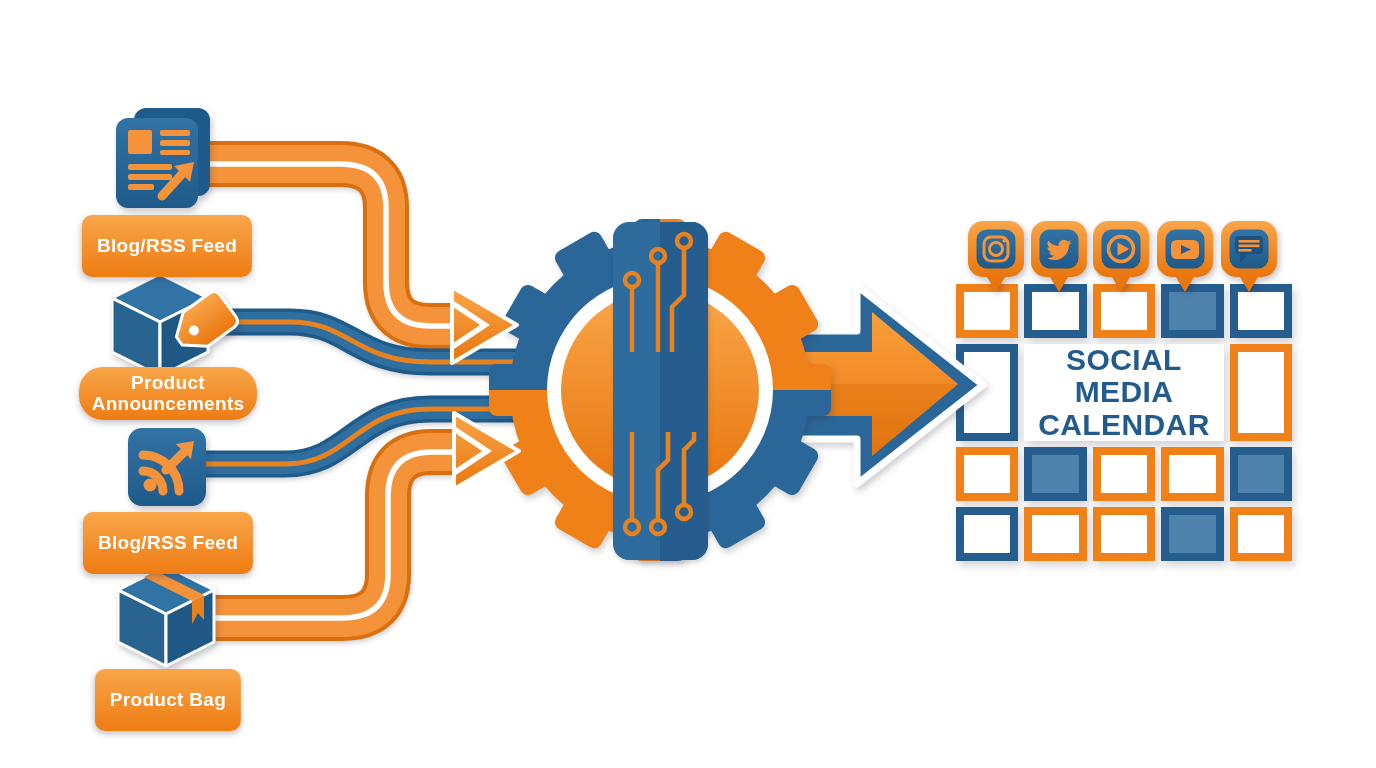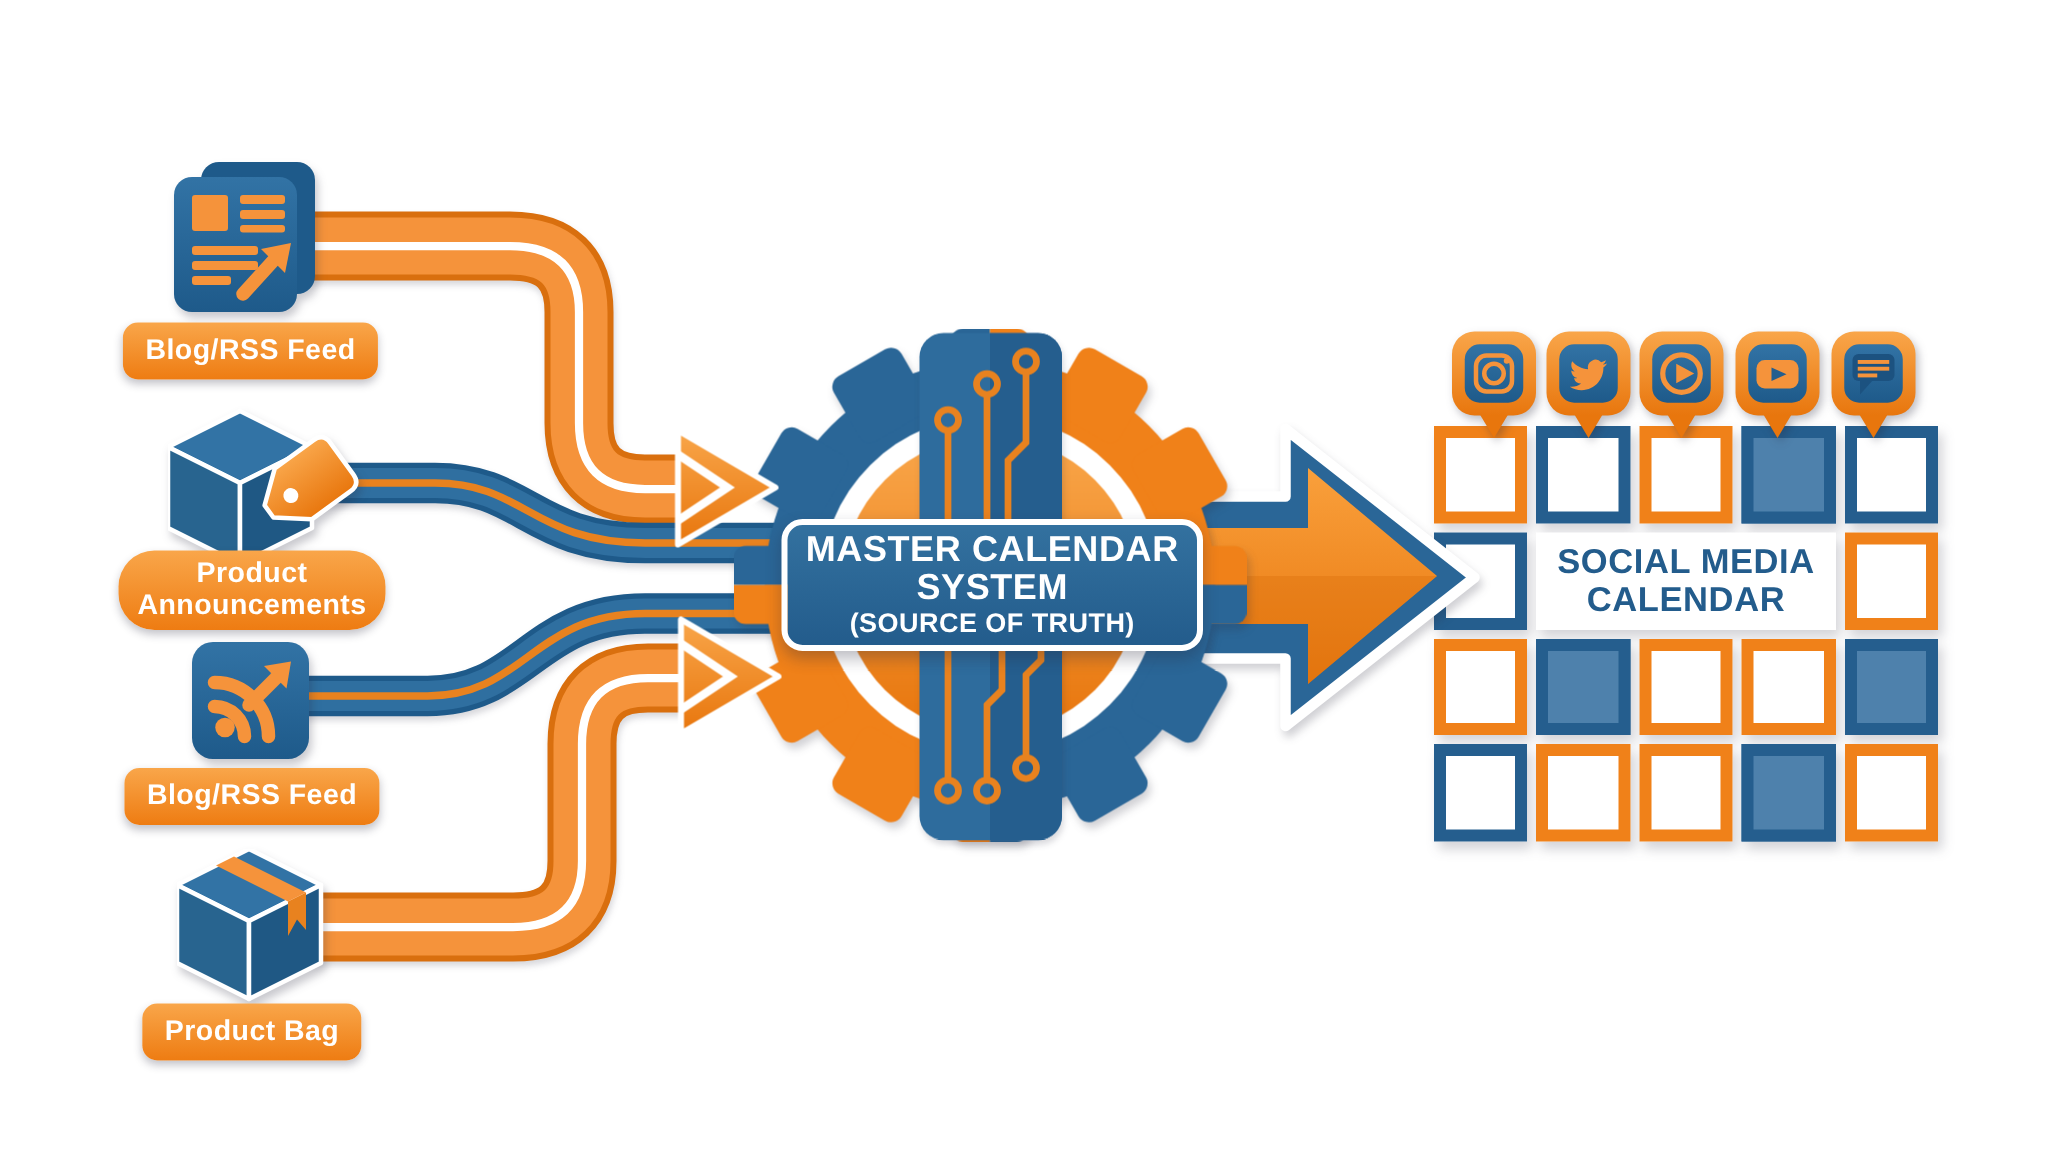"Blog/RSS Feed" .tag-label { padding: 8px 15px -> 20px 15px }
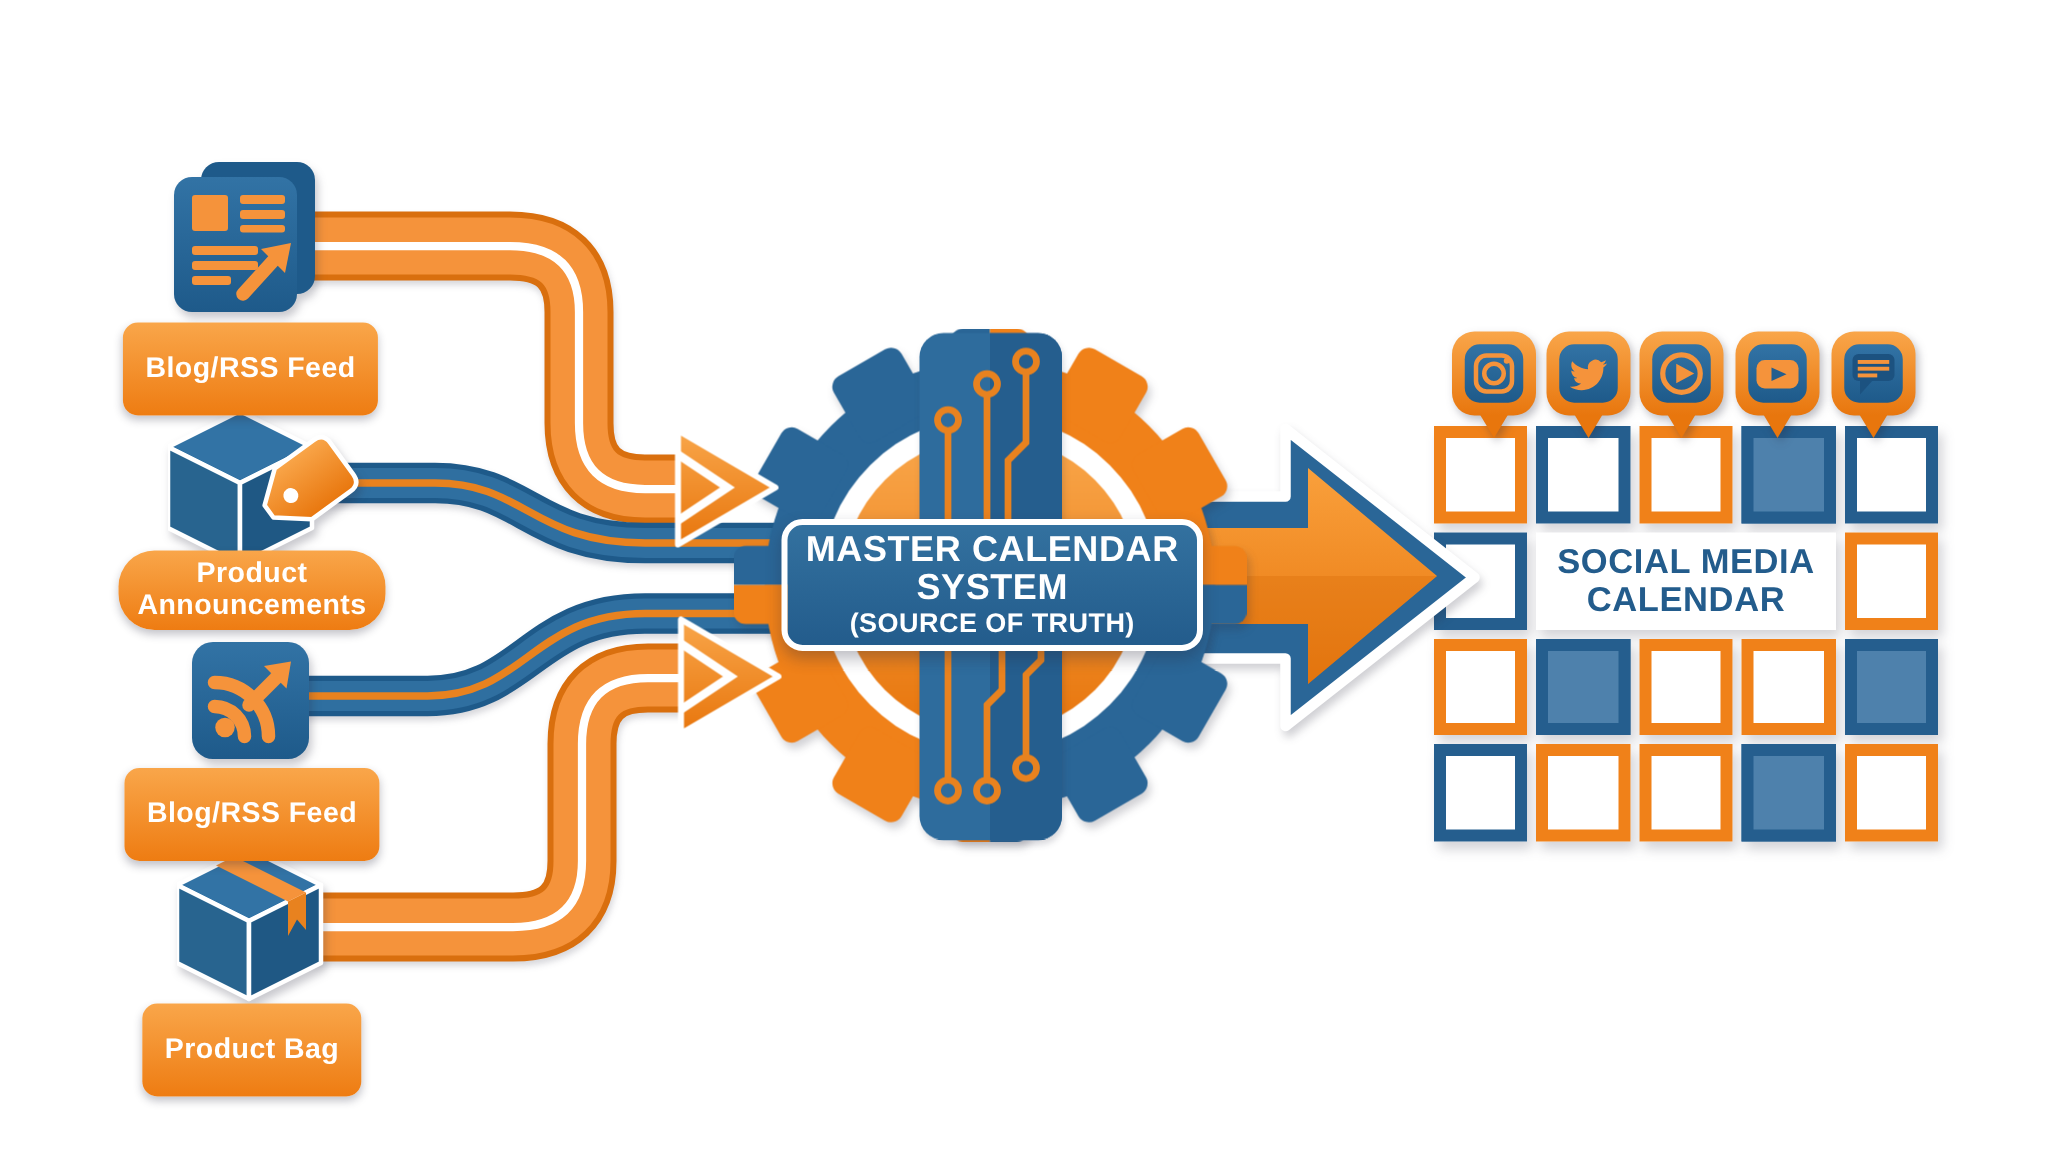"MASTER CALENDAR SYSTEM" div.center-label { html: <div> <div>MASTER CALENDAR SYSTEM</div> <div>(SOURCE OF TRUTH)</div> </div> -> none }
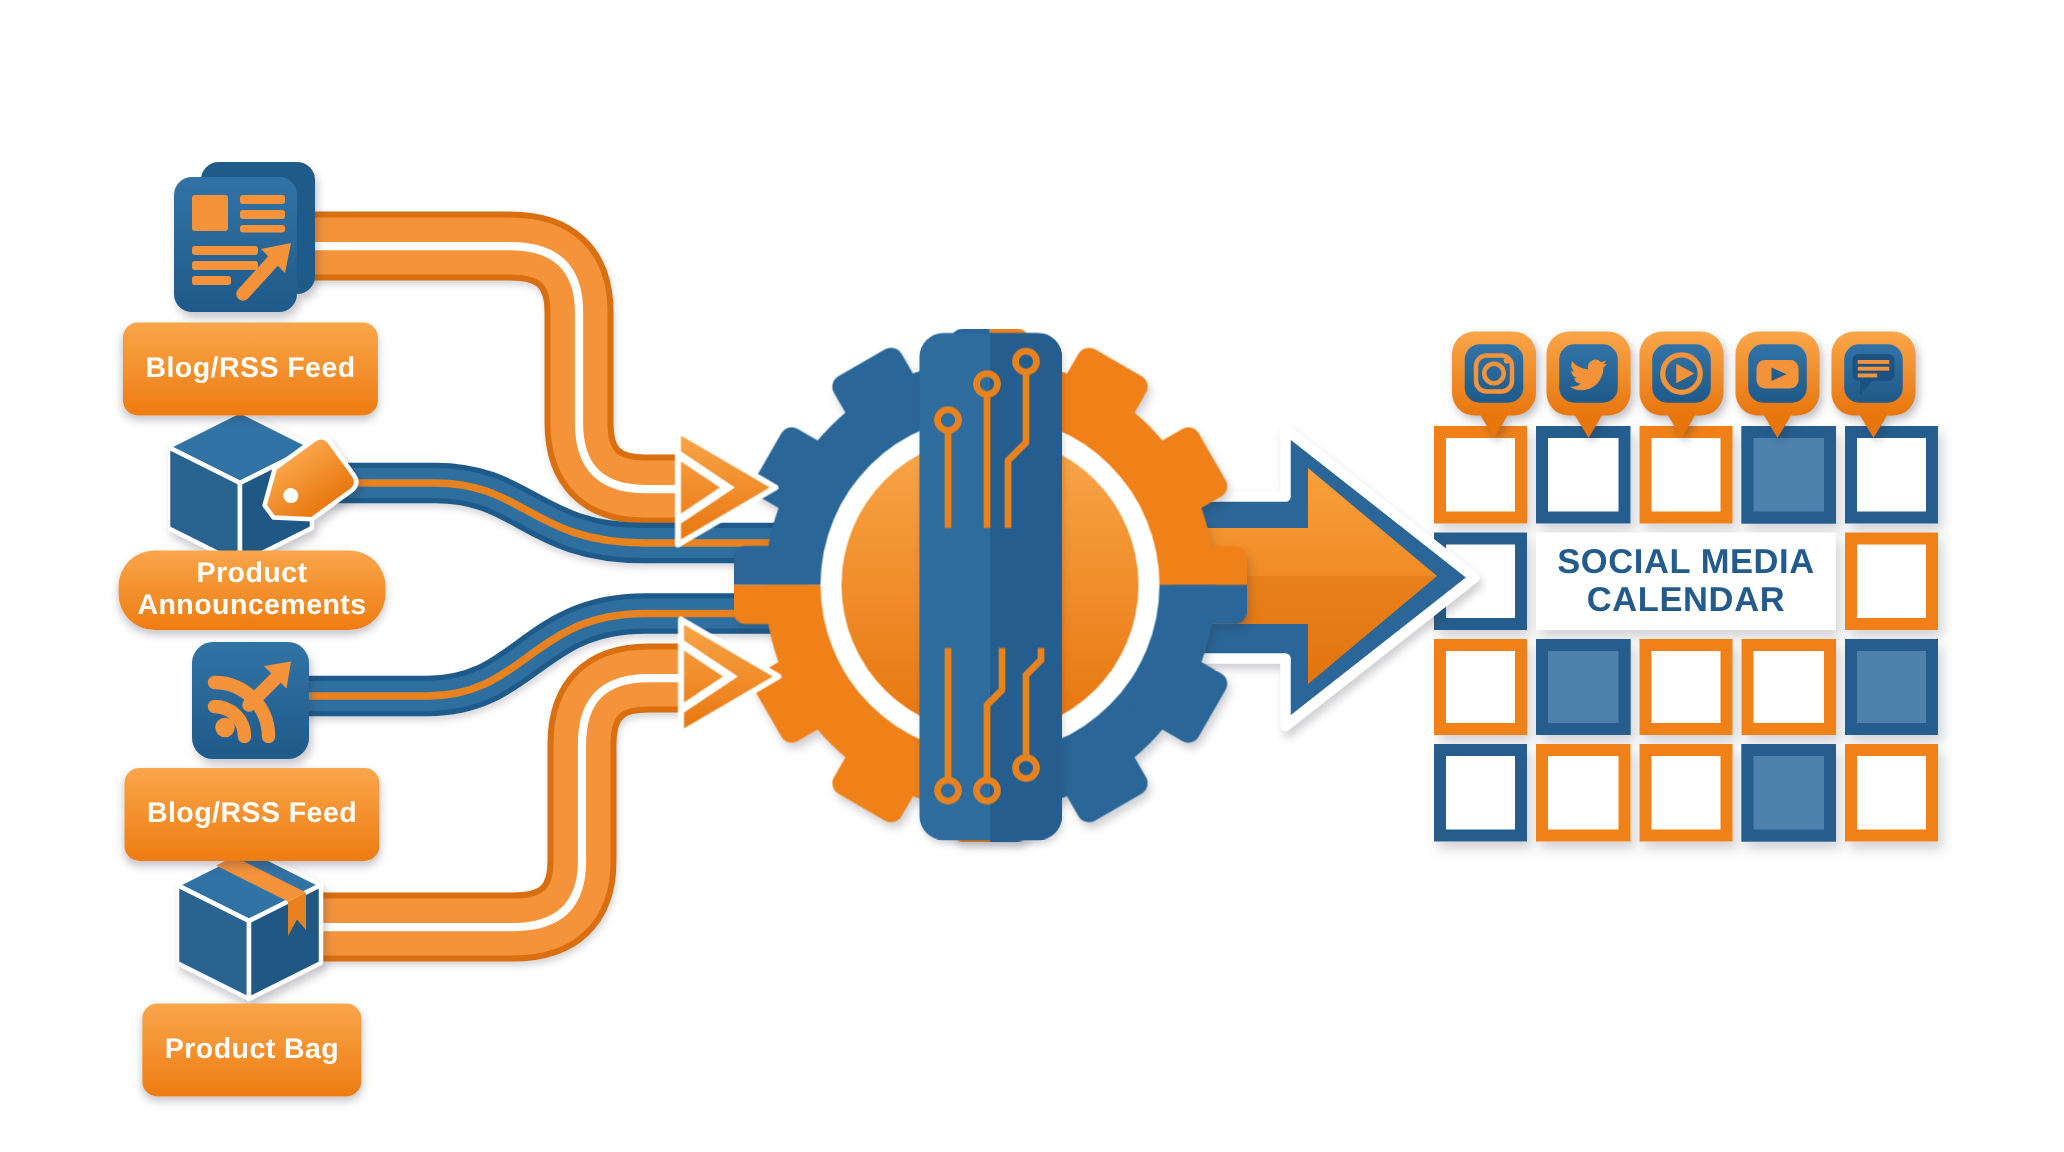"SOCIAL MEDIA CALENDAR" .cal-label { font-size: 23px -> 30px }
